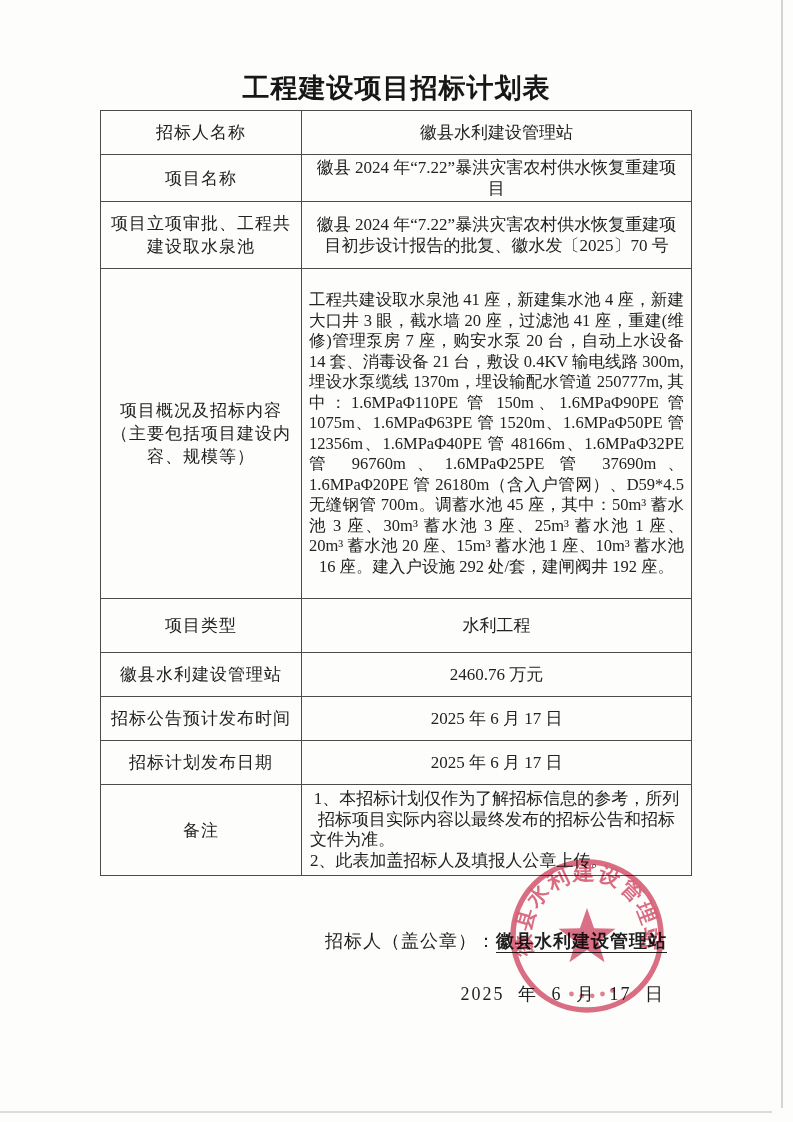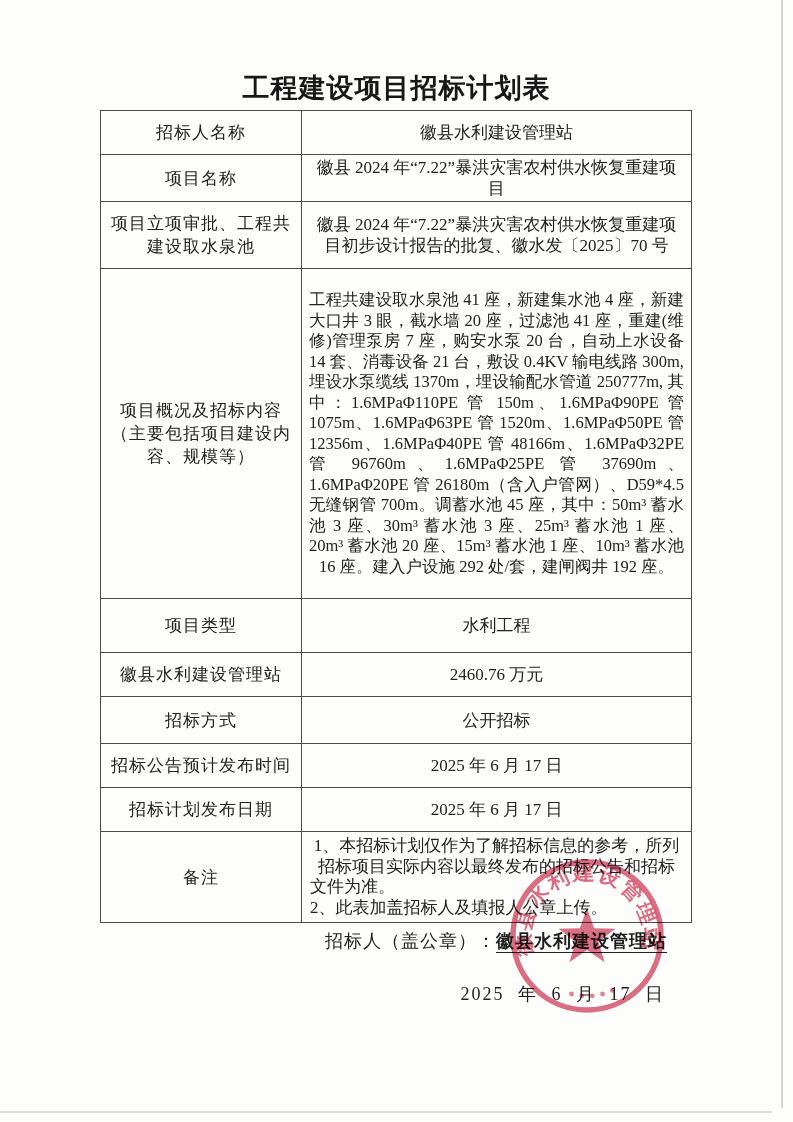"招标方式" tr.r9 { html: <tr> <td>招标方式</td> <td>公开招标</td> </tr> -> none }
